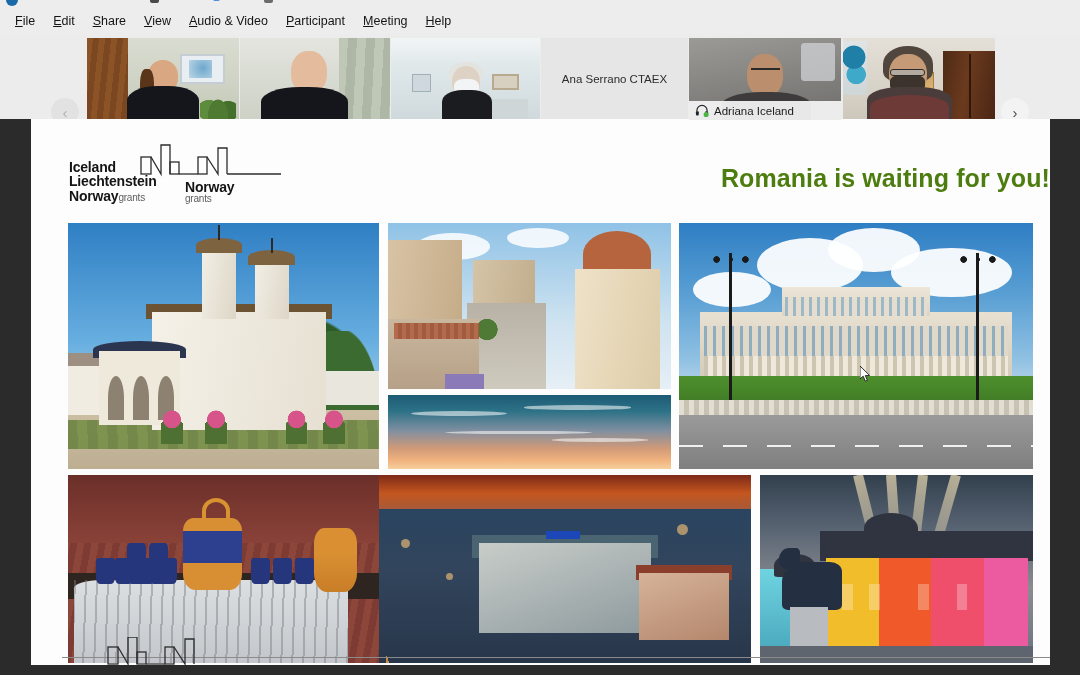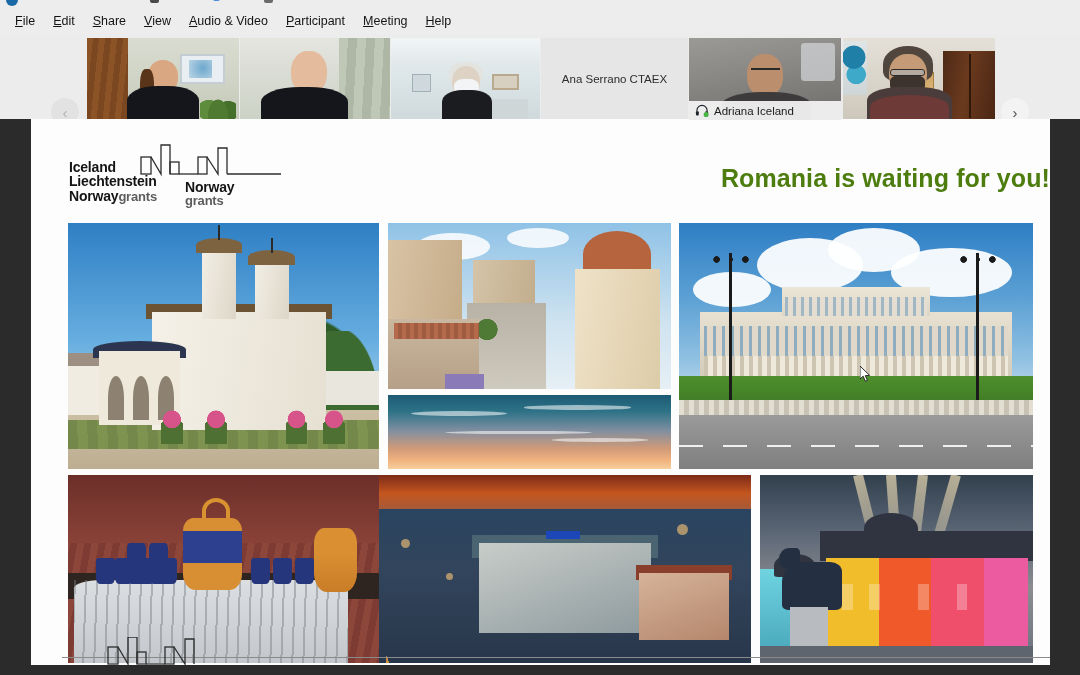"grants" .lg-n { font-size: 13px -> 10px; font-weight: bold -> normal }
